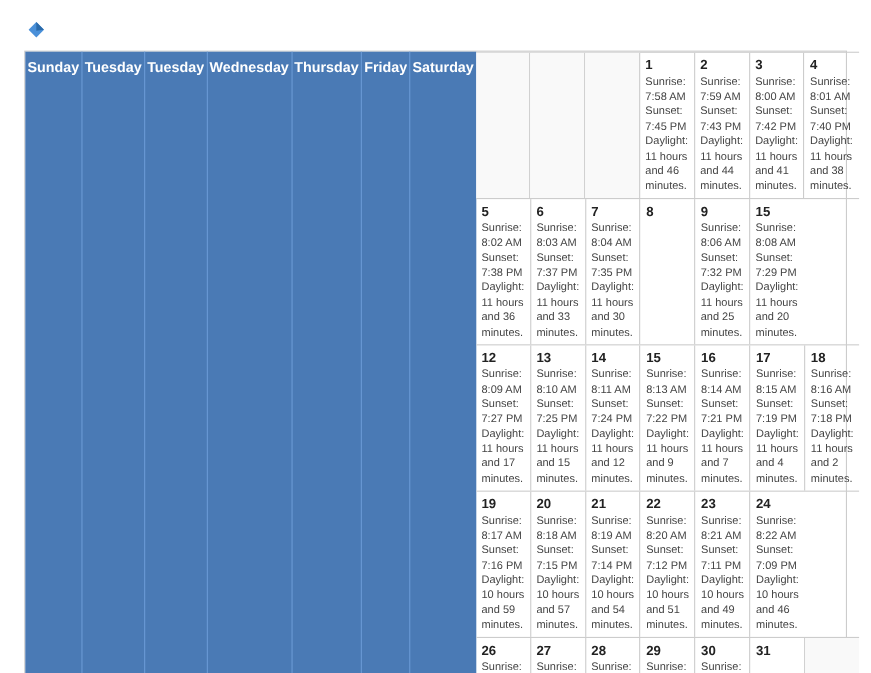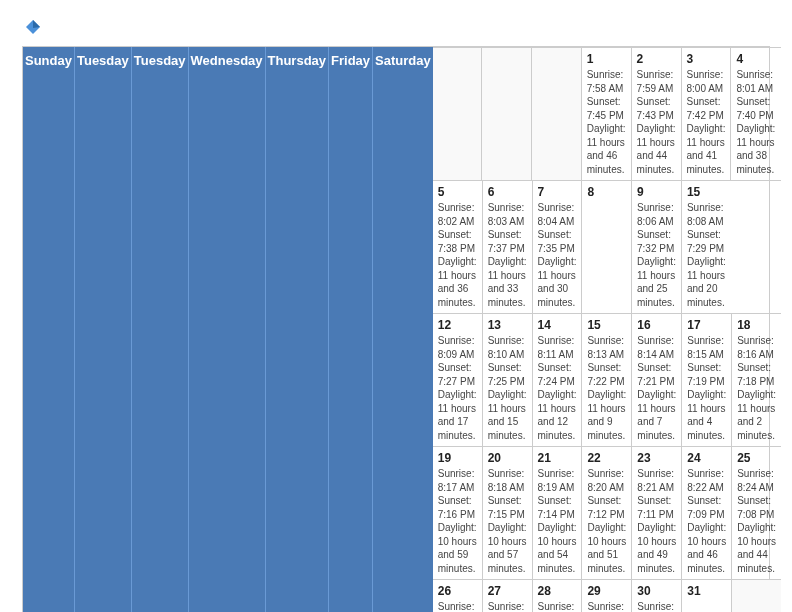"25" div.cal-cell { html: <div> <div>25</div> <div>Sunrise: 8:24 AM<br>Sunset: 7:08 PM<br>Daylight: 10 hours and 44 minutes.</div> </div> -> none }
